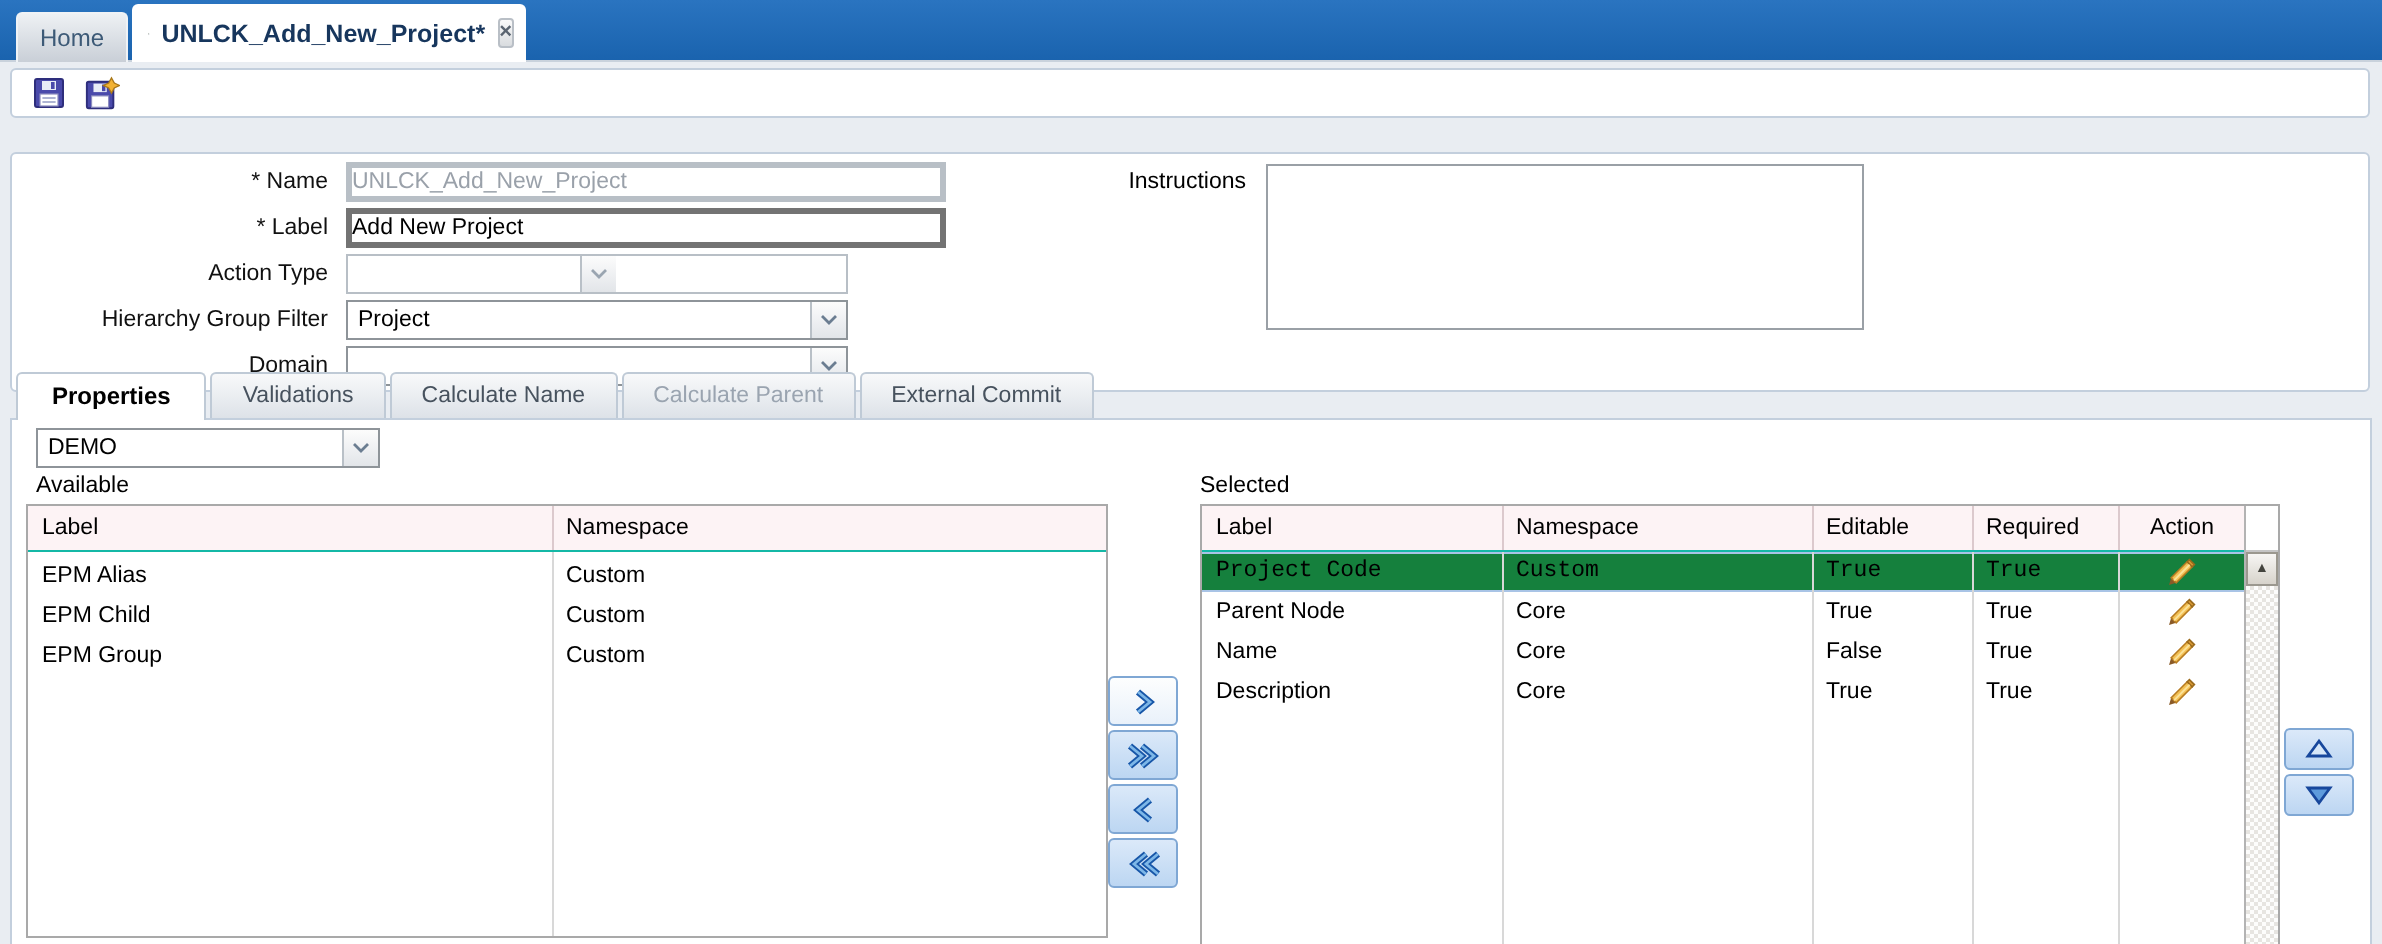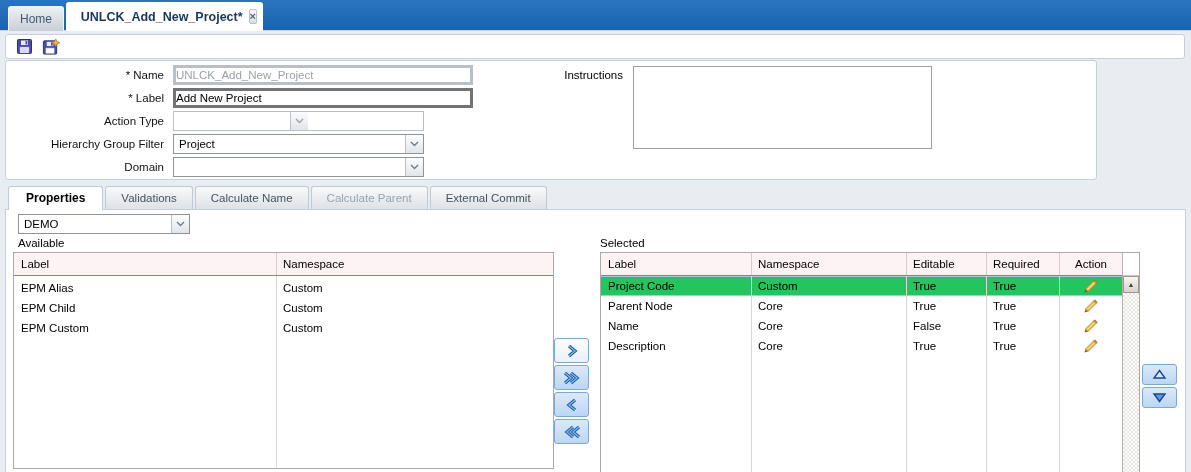"* Name" .form-panel { top: 60px -> 76px; width: 1092px -> 1180px }
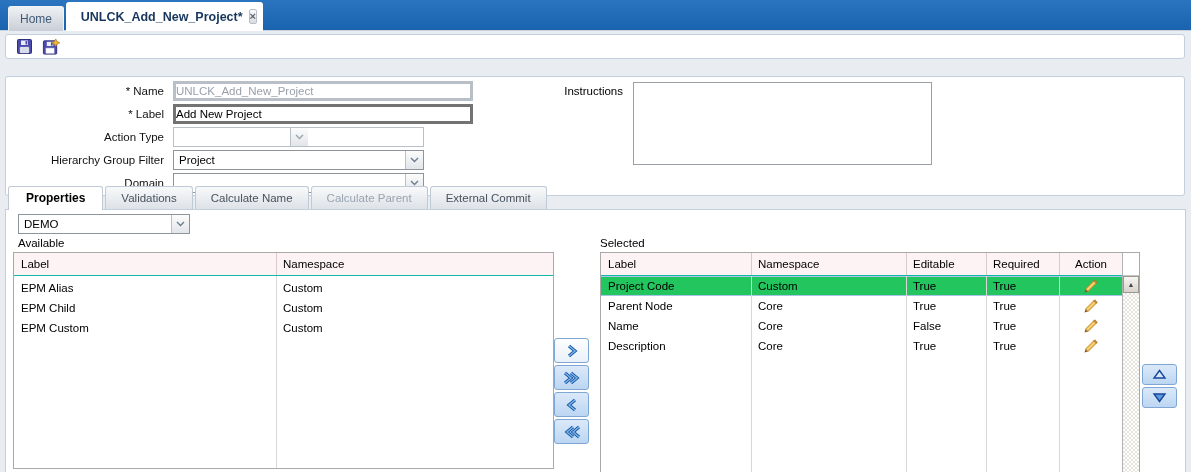"Project Code" .dt-row.selected { background: #22c55e -> #15803d; font-family: none -> Liberation Mono, monospace }
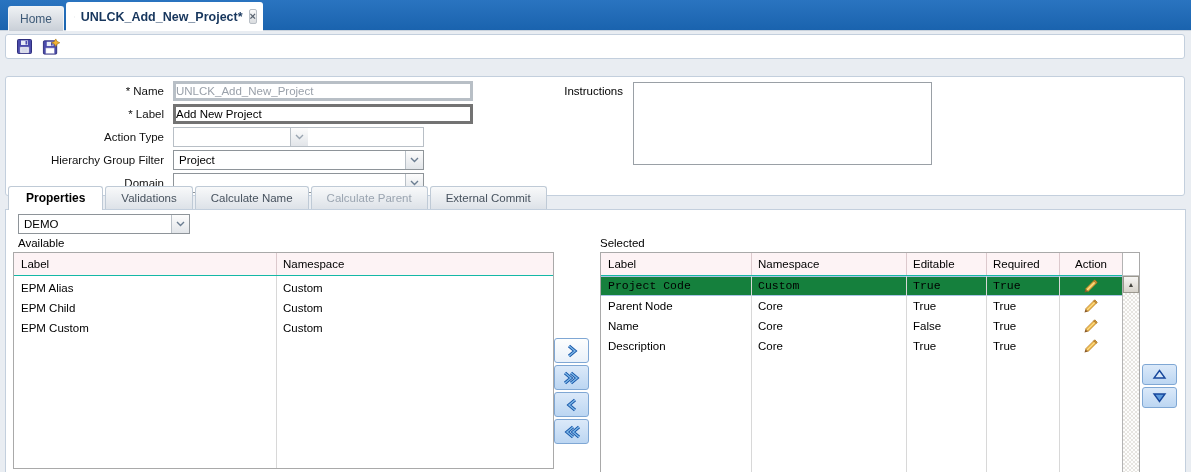"EPM Custom" span.cell { text: Custom -> Group }
